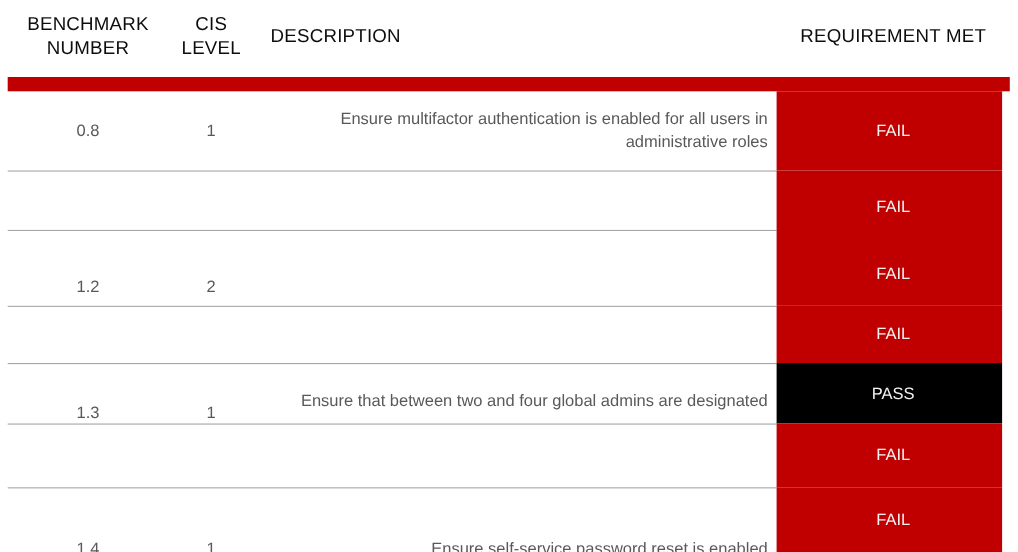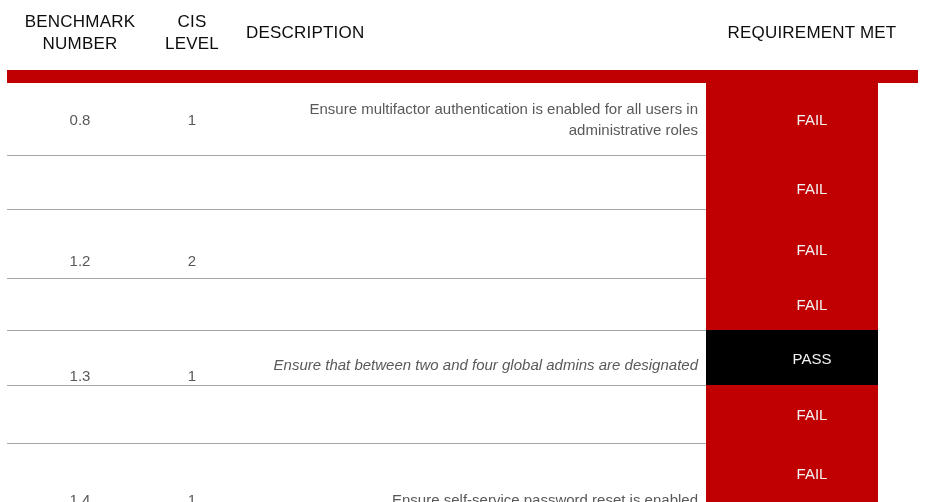"FAIL" .status-cell { width: 172px -> 205px }
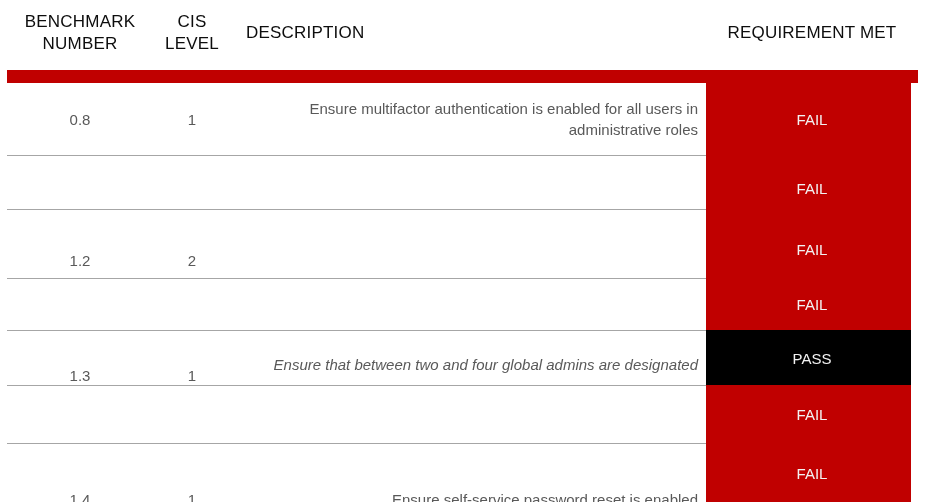"Ensure that between two and" div.cell { font-style: italic -> none }
